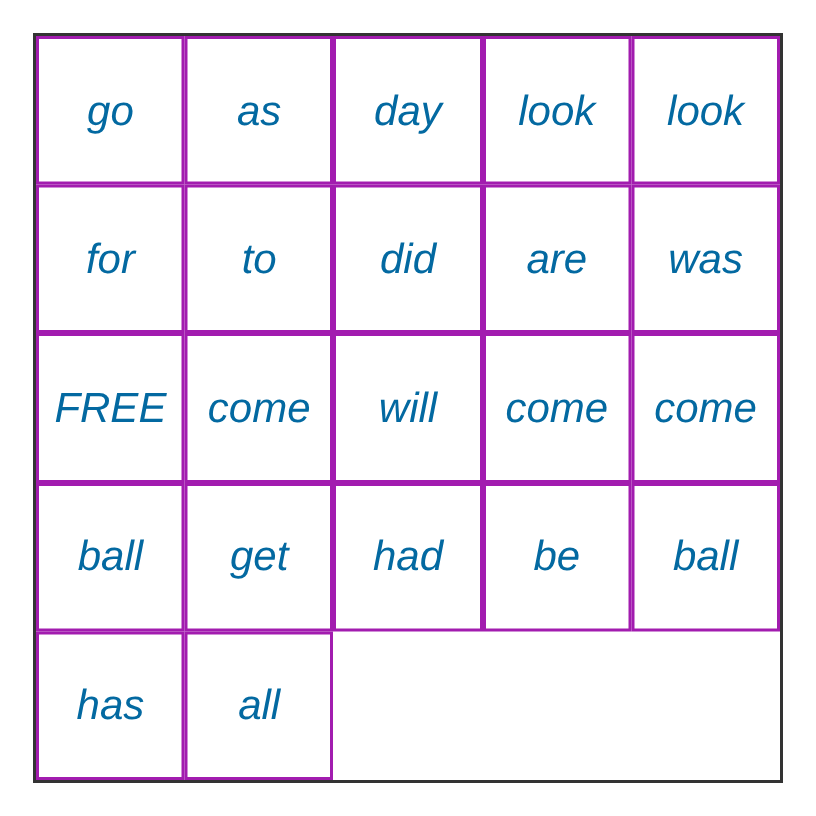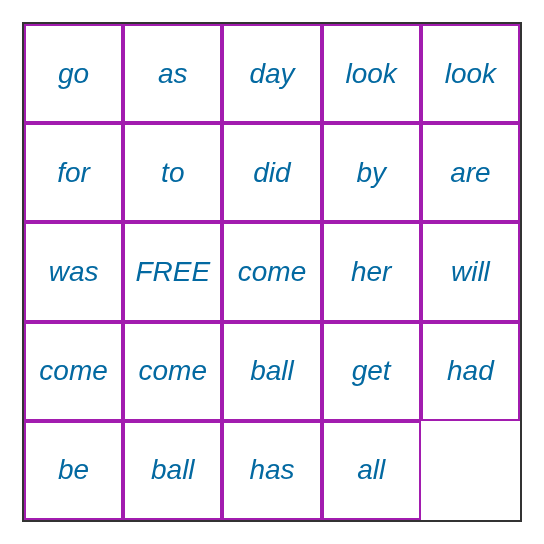"by" div.bingo-cell { html: <div>by</div> -> none }
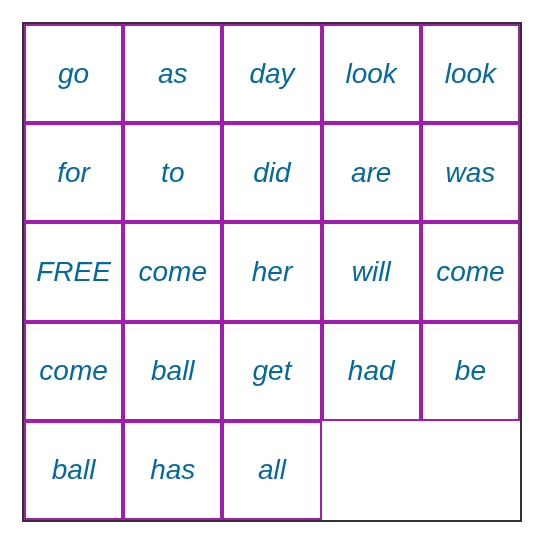"her" div.bingo-cell { html: <div>her</div> -> none }
